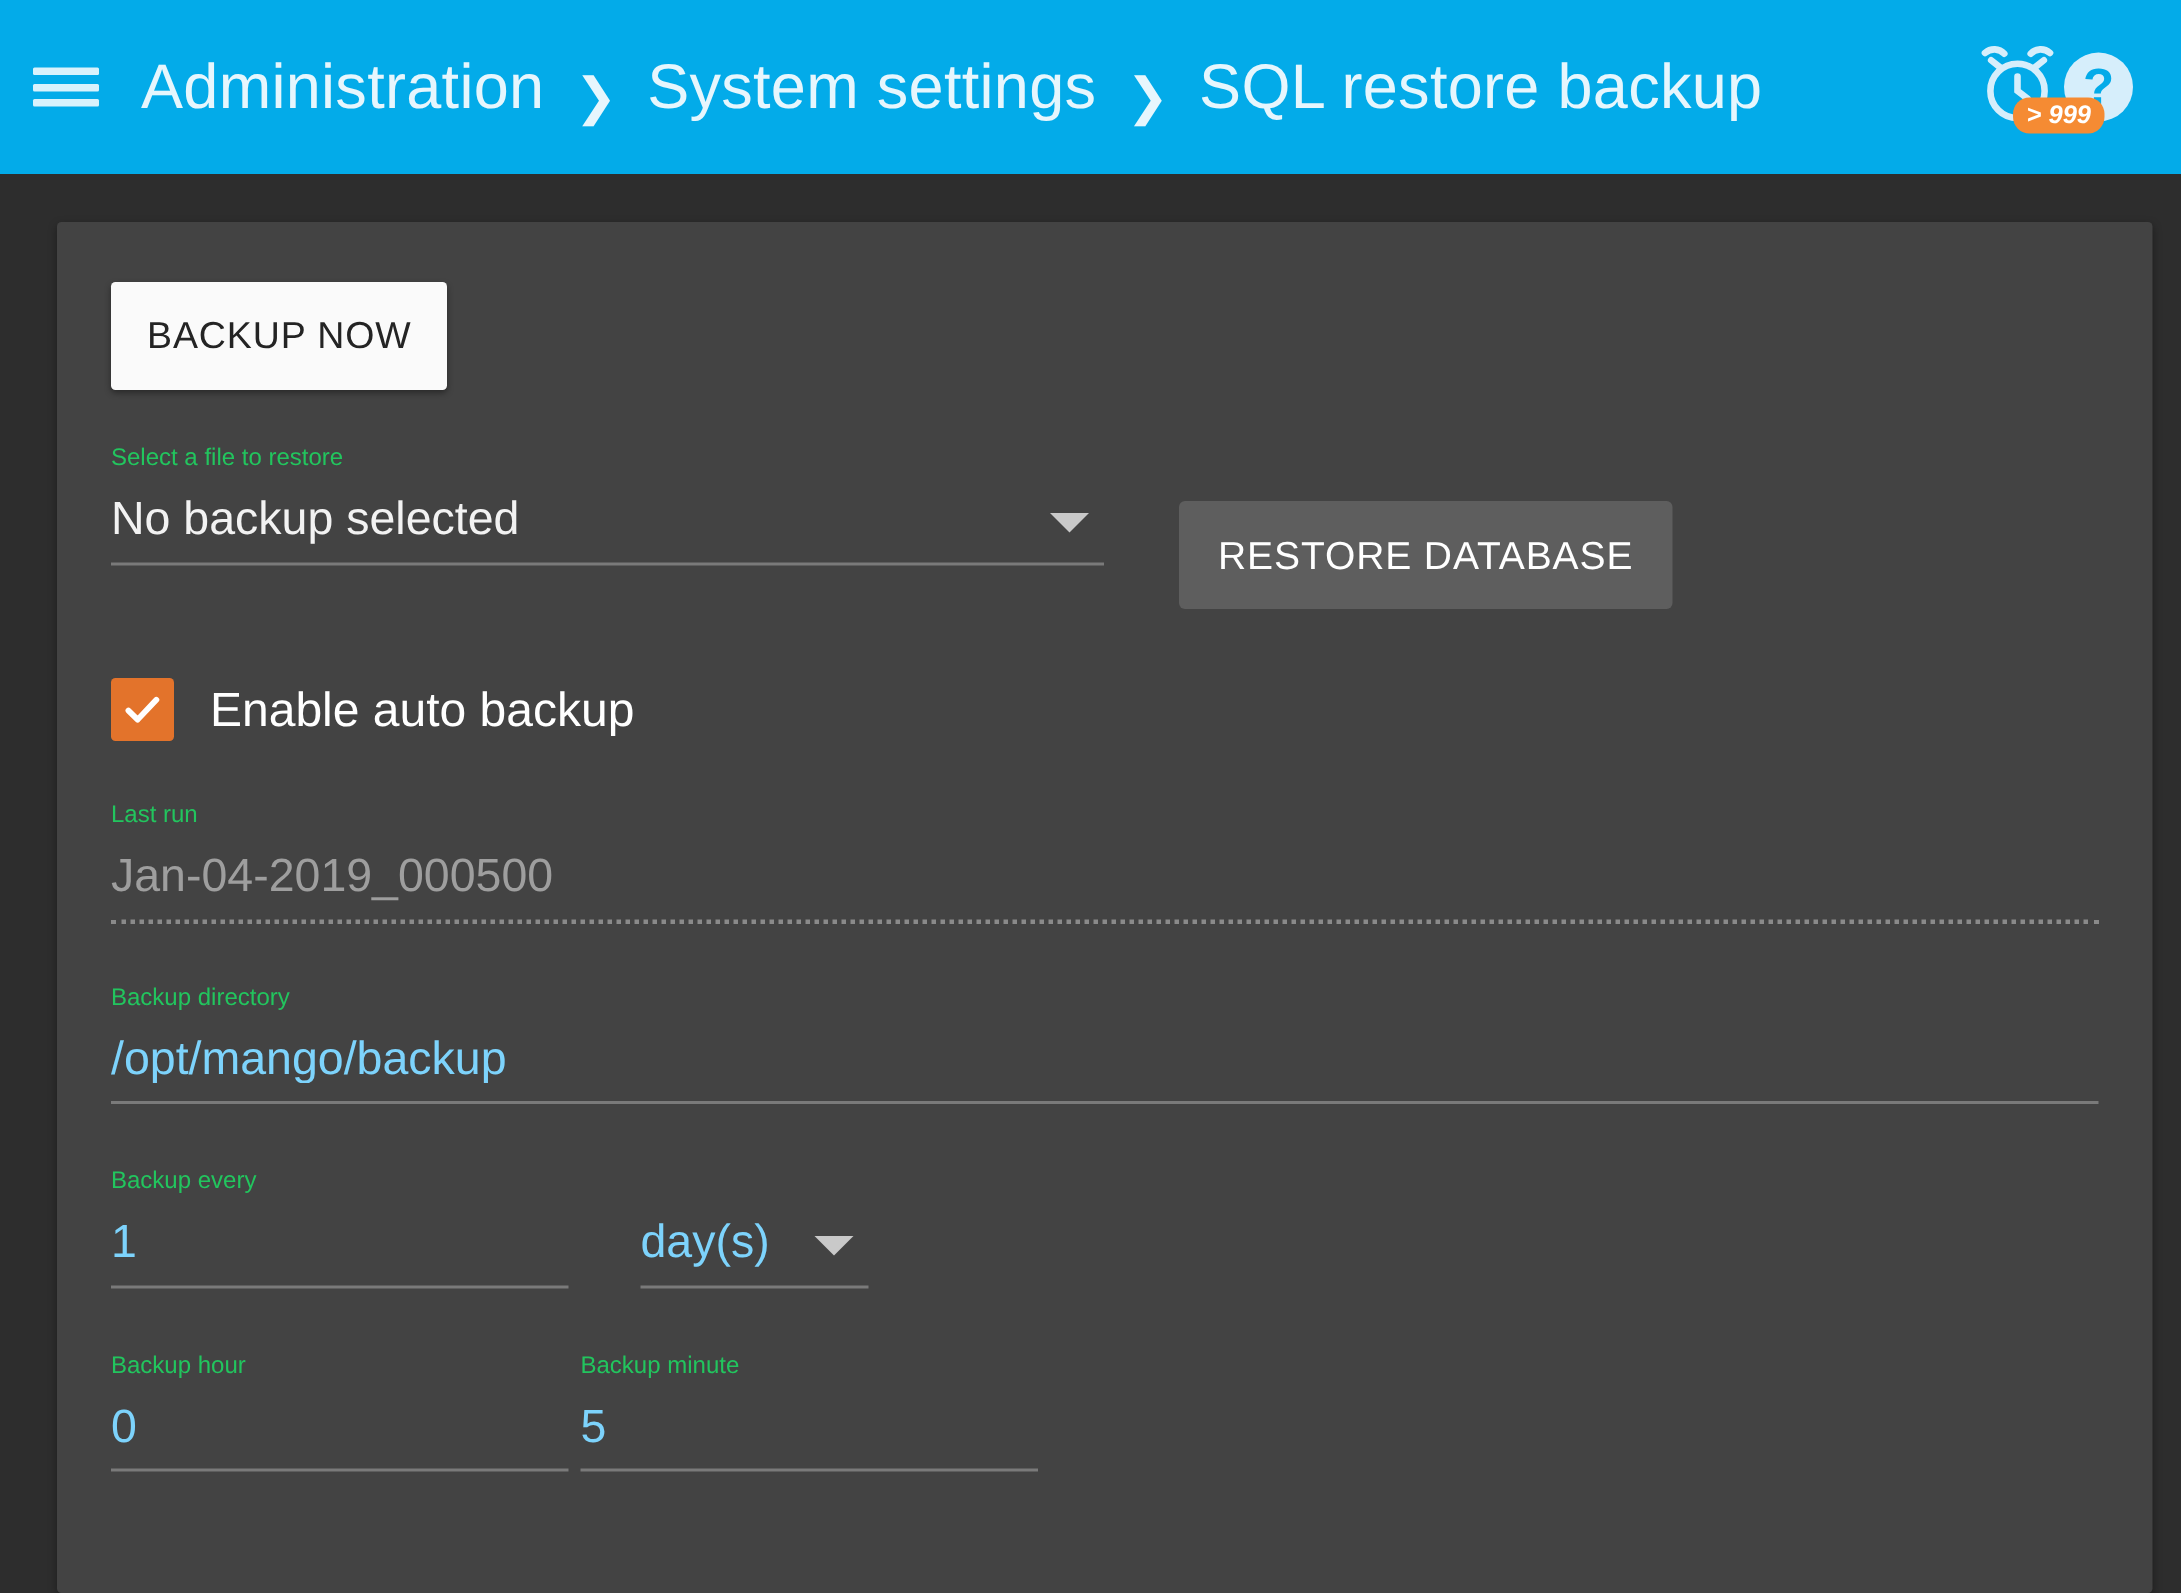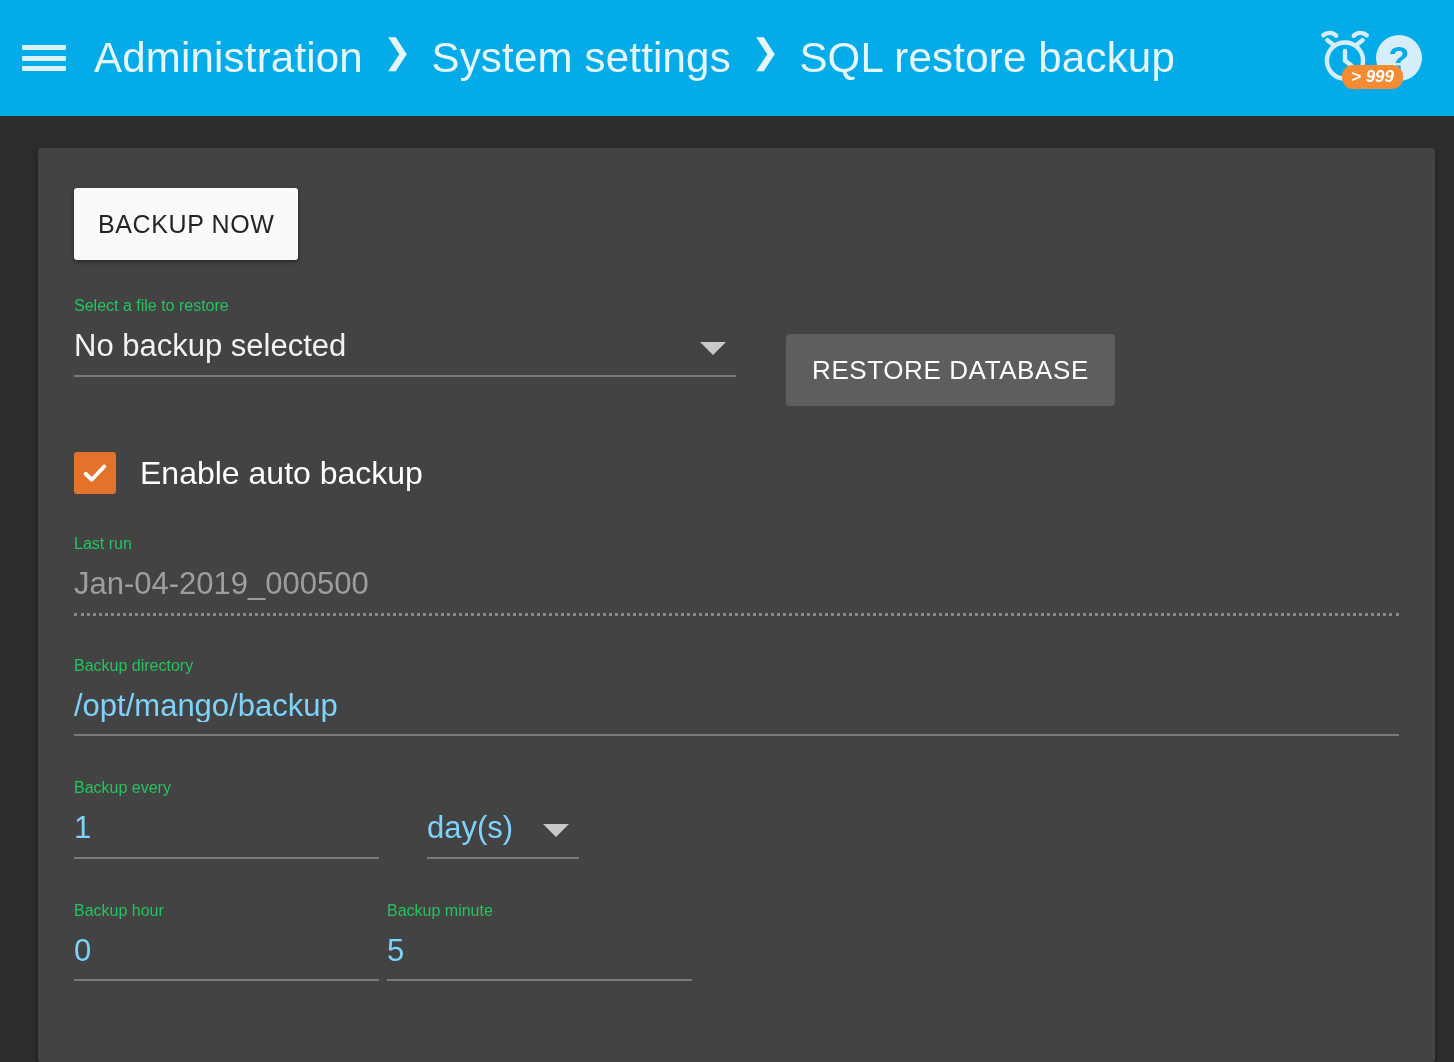"Administration" .breadcrumb { align-items: flex-start -> flex-end }
